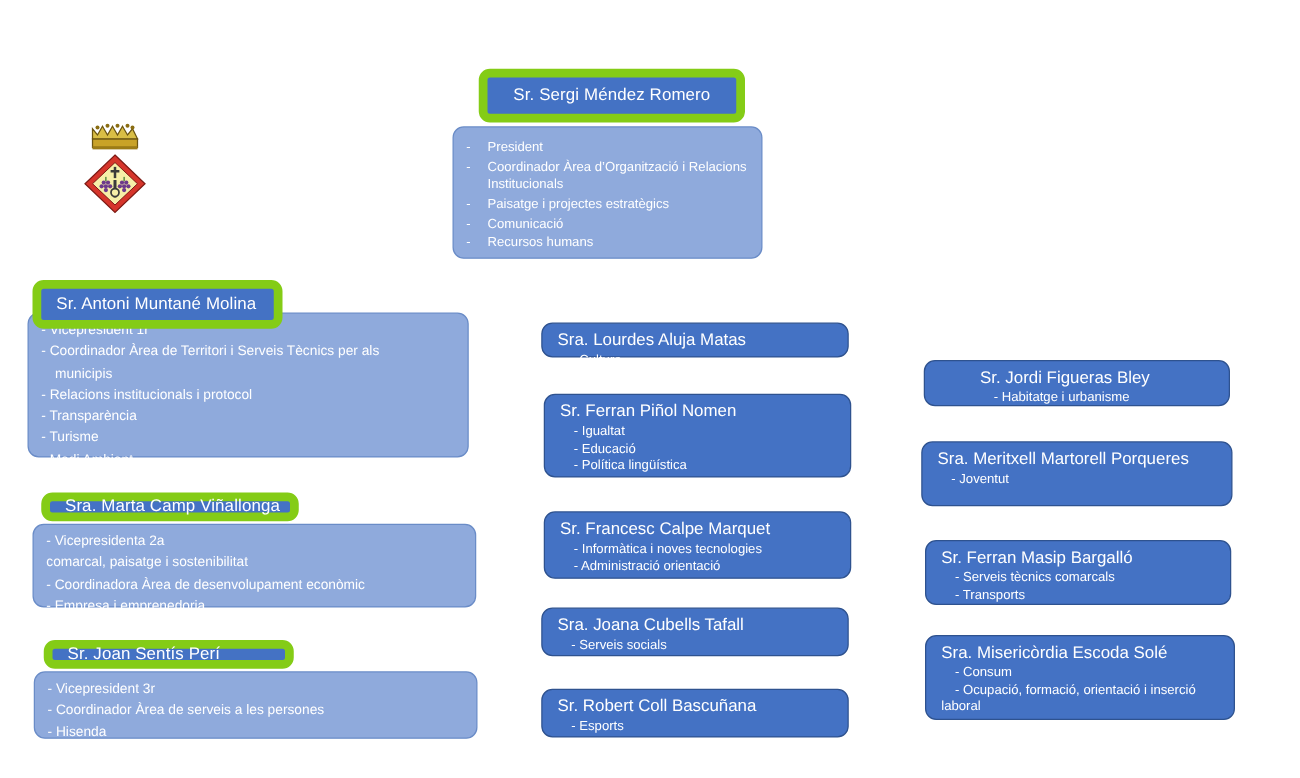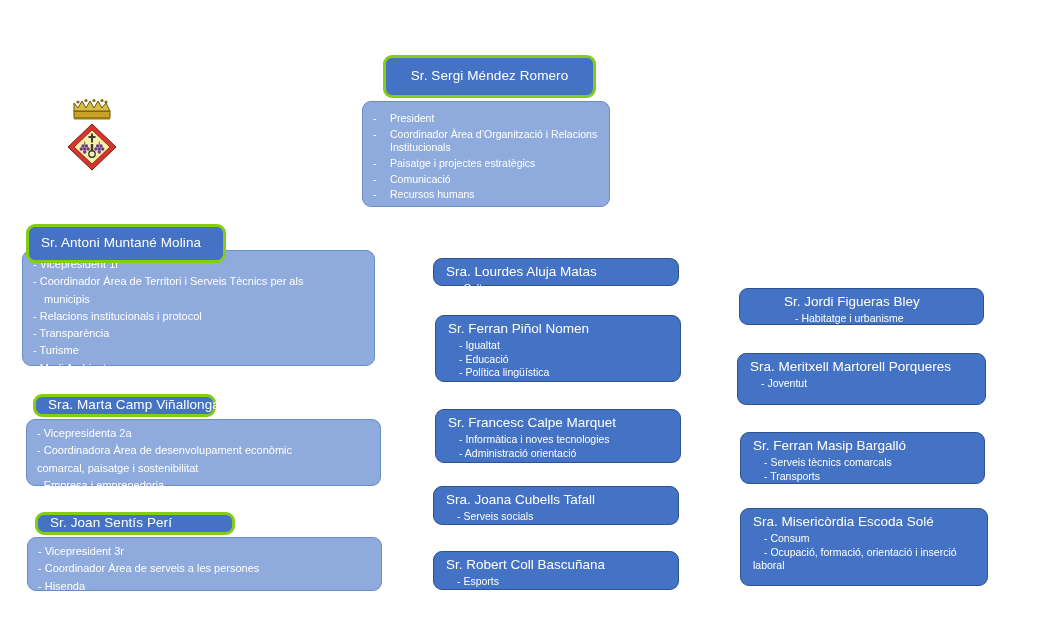"Sr. Sergi Méndez Romero" .hdr-tab { border: 3px solid #84cc16 -> 7px solid #84cc16 }
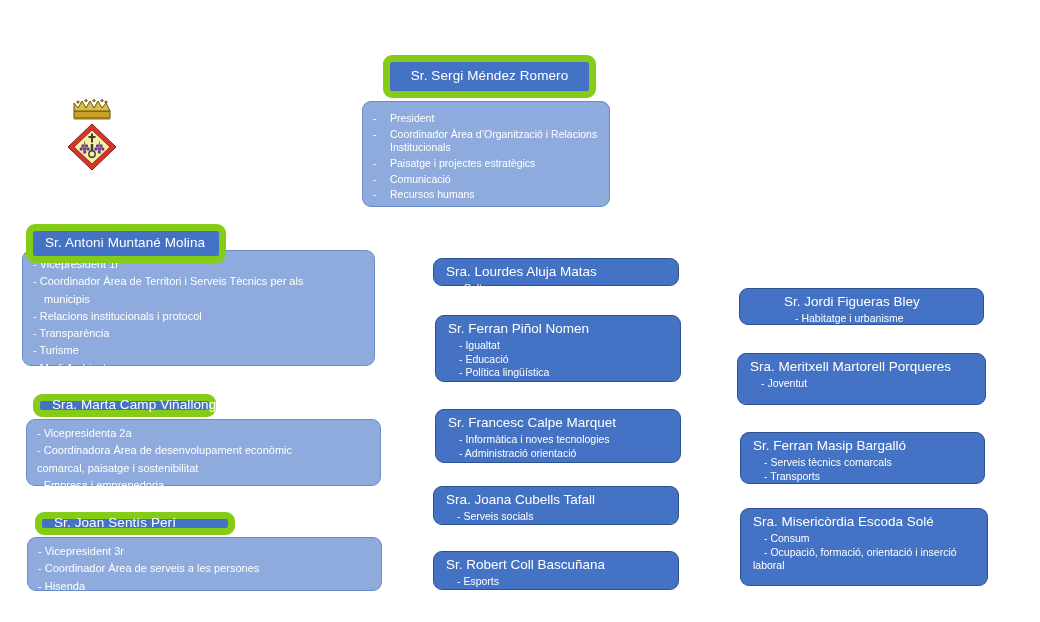"Sra. Marta Camp Viñallonga" div.hdr-tab { width: 183px -> 206px }
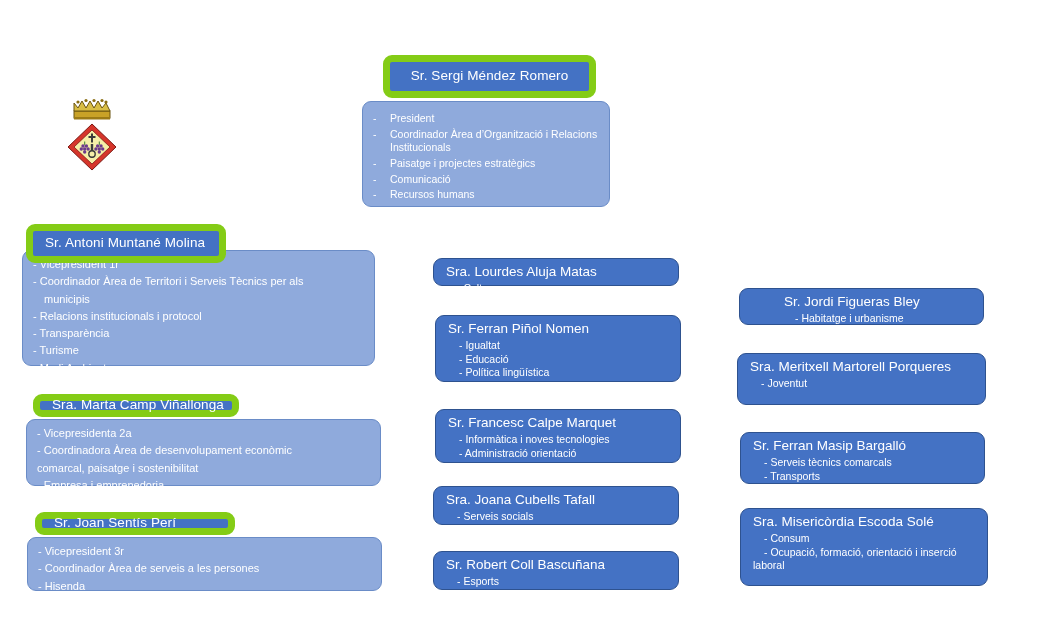"- Coordinadora Àrea de desenvolupament" li { order: before "comarcal, paisatge i sostenibilitat" -> after "comarcal, paisatge i sostenibilitat" }
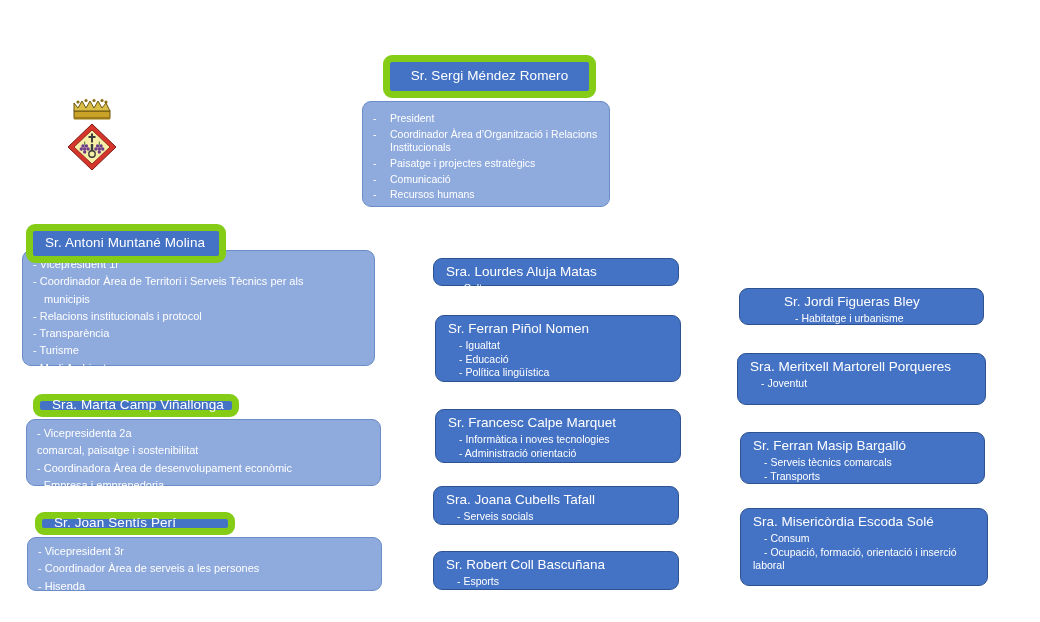"Sra. Misericòrdia Escoda Solé" div.solid-box { height: 78px -> 68px }
